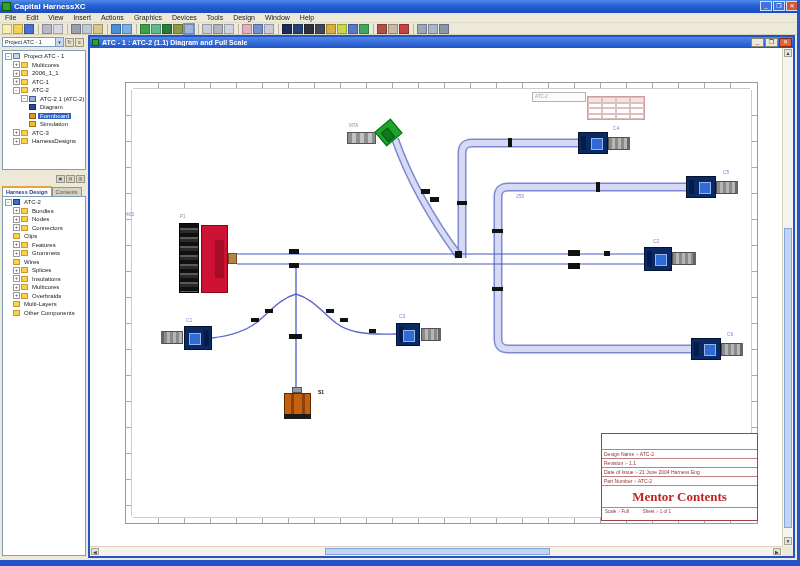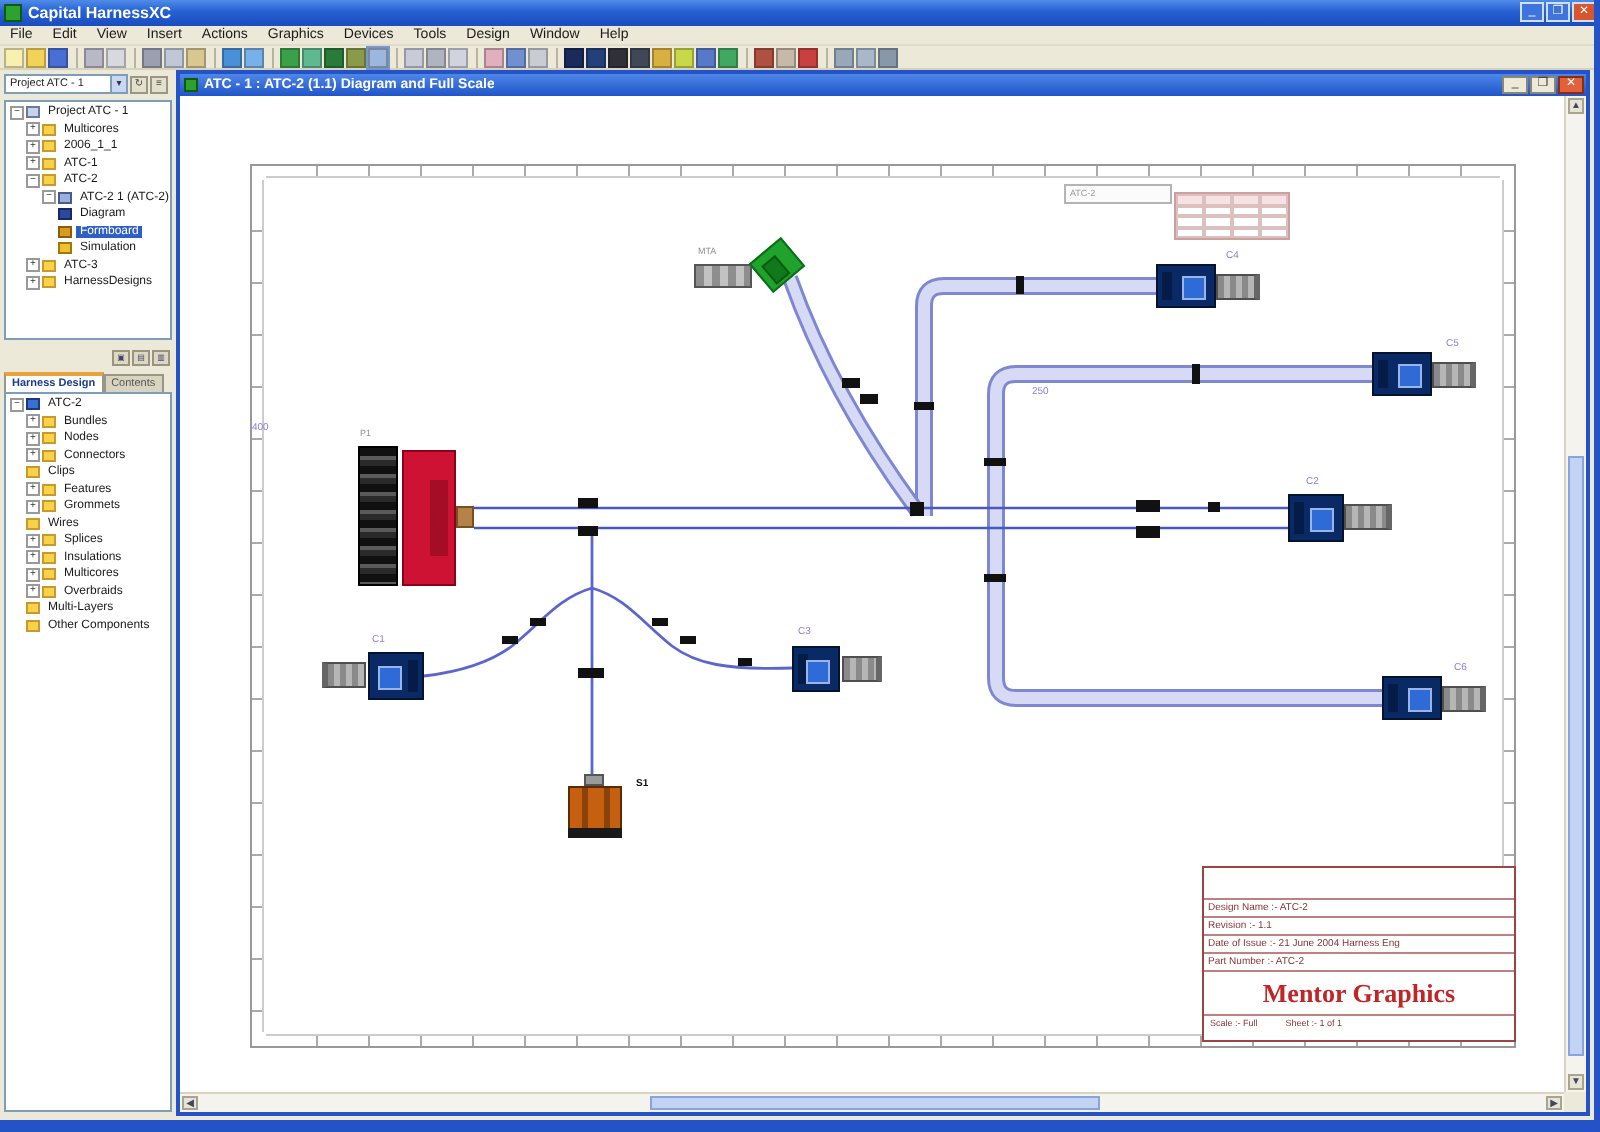"Mentor Graphics" div.tb-logo { text: Graphics -> Contents }
